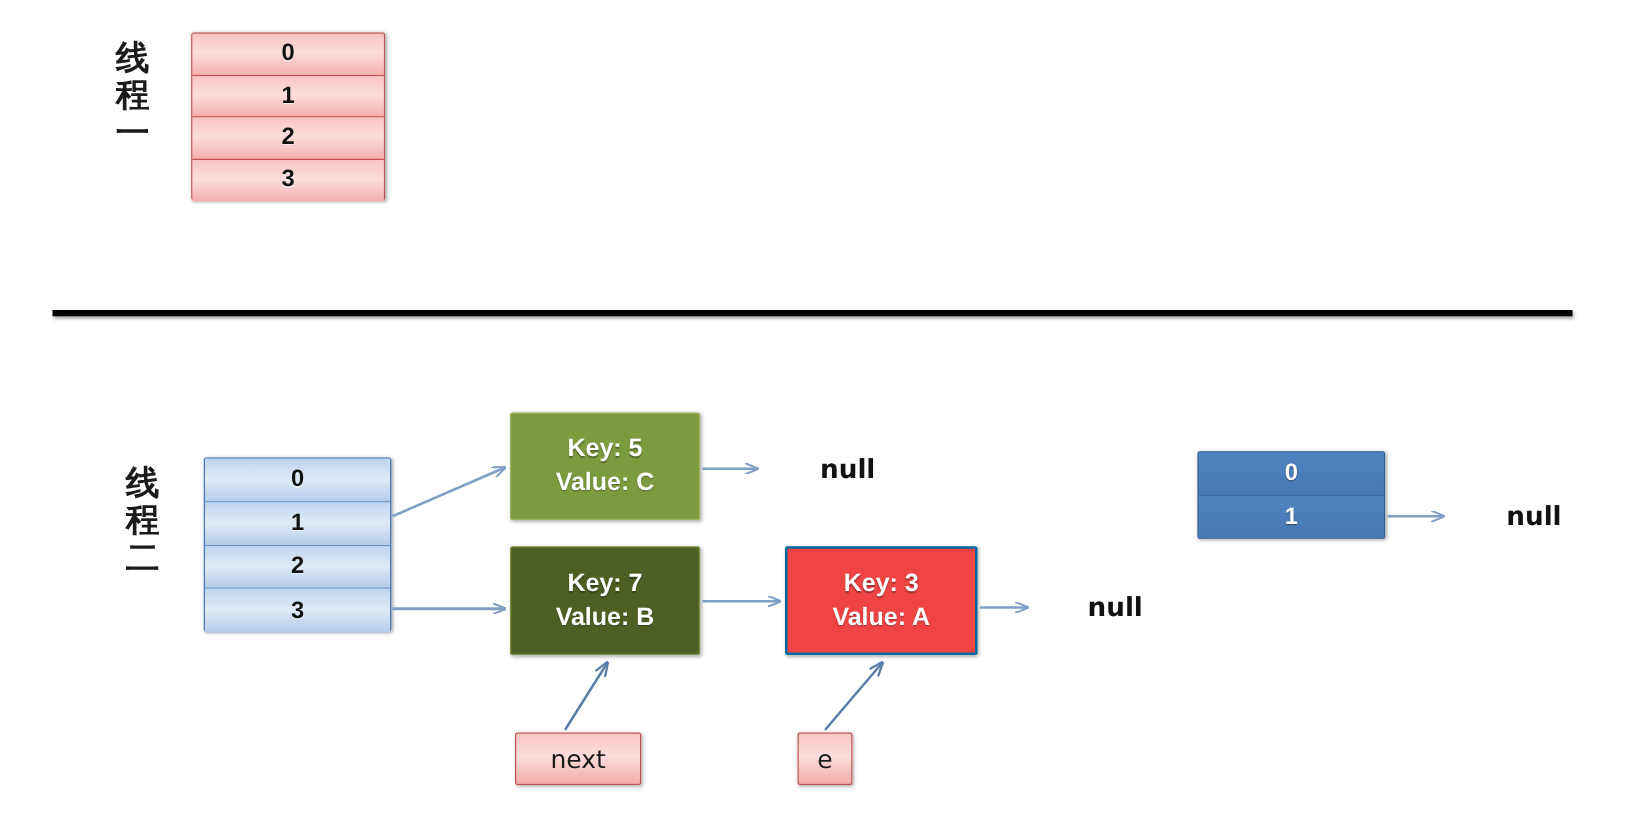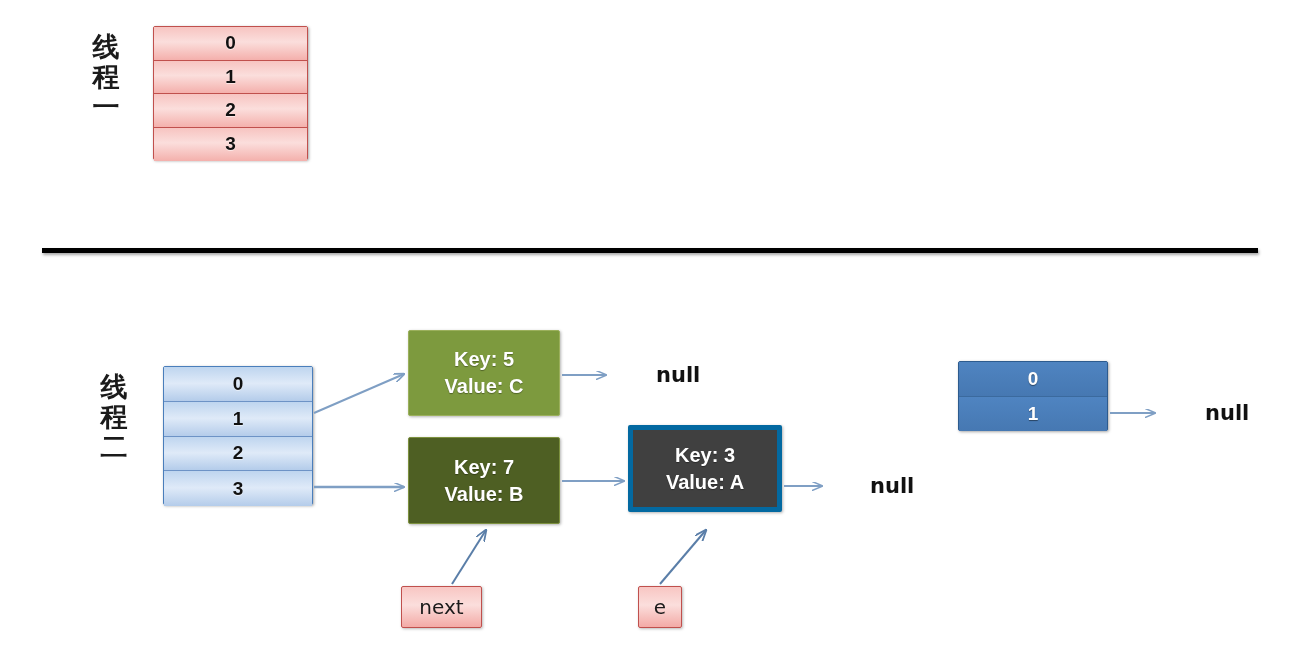"Key: 3" .node.light { background: #404040 -> #ef4444; border: 5px solid #0369a1 -> 2px solid #0369a1; top: 425px -> 437px }
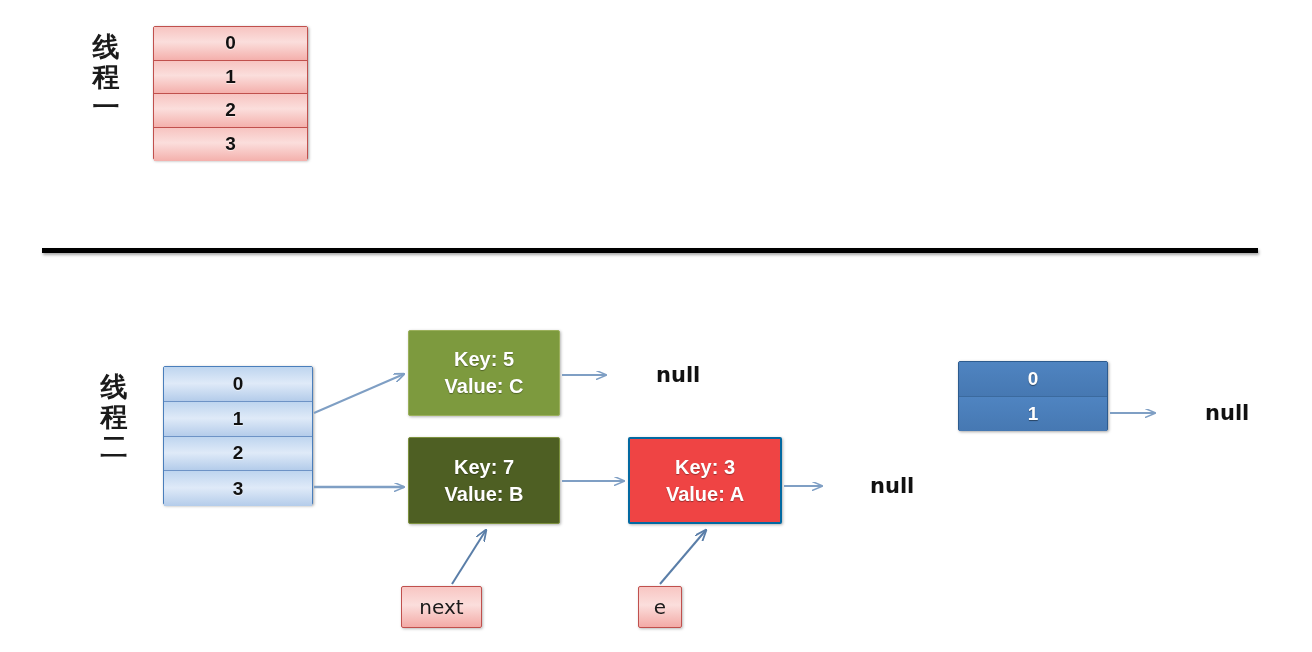"next" .pbox.next { left: 401px -> 412px; width: 81px -> 101px }
